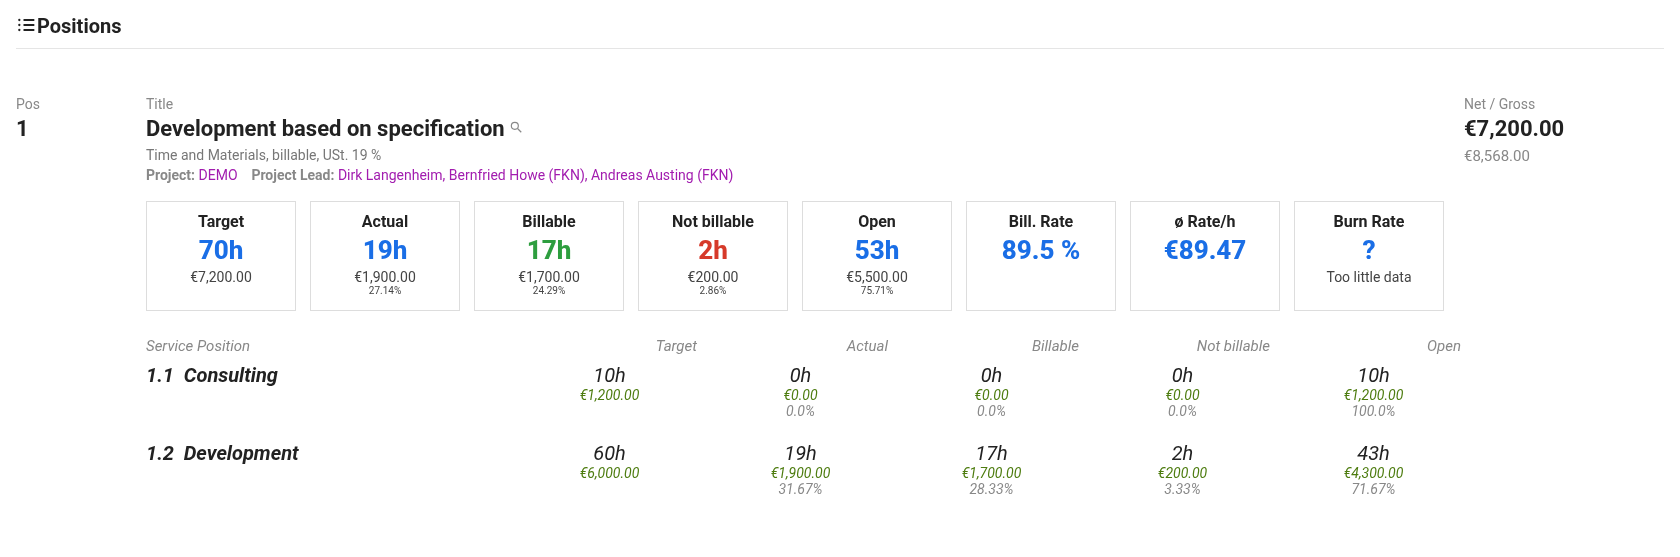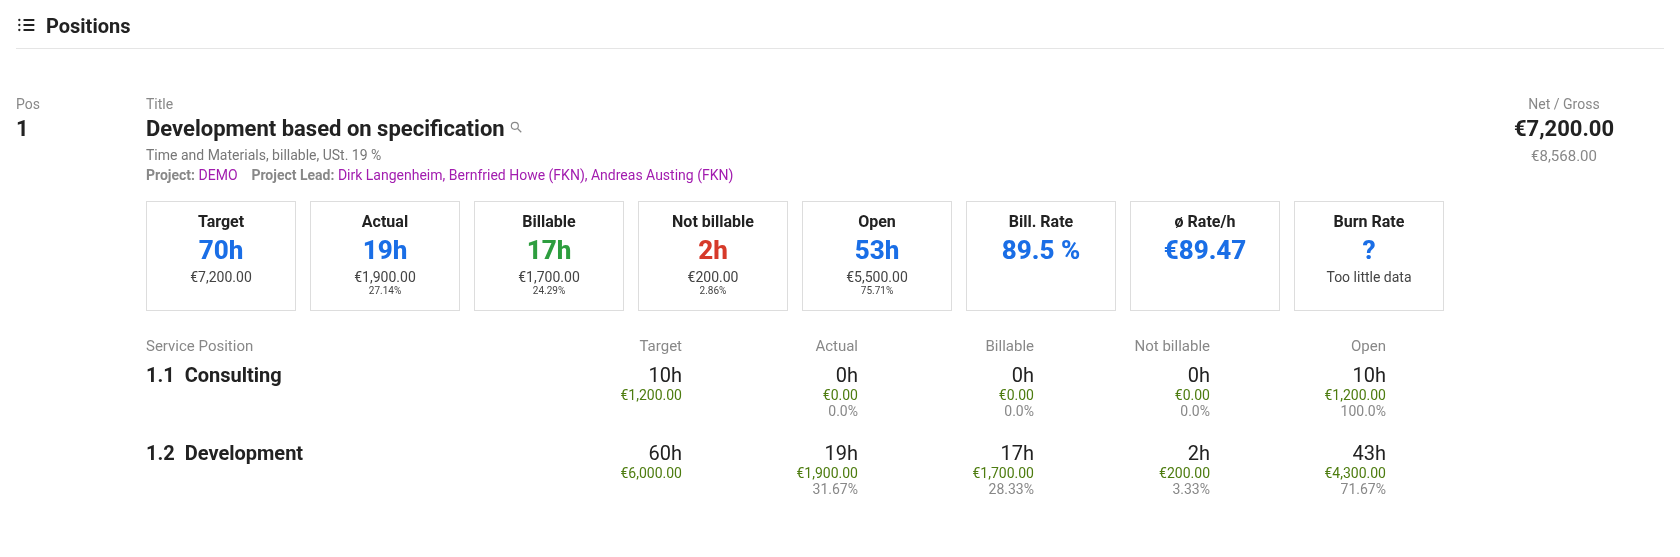"Positions" .section-header { gap: 10px -> 1px }
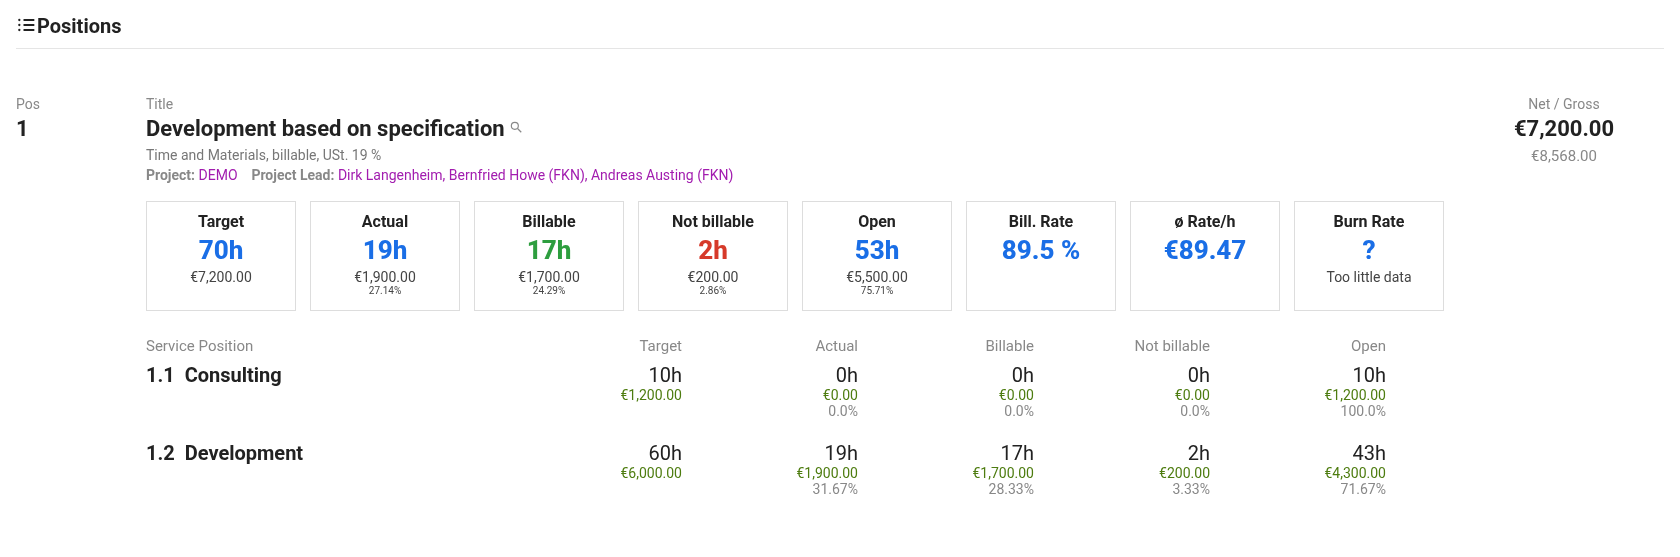"Net / Gross" .net-gross { text-align: center -> left }
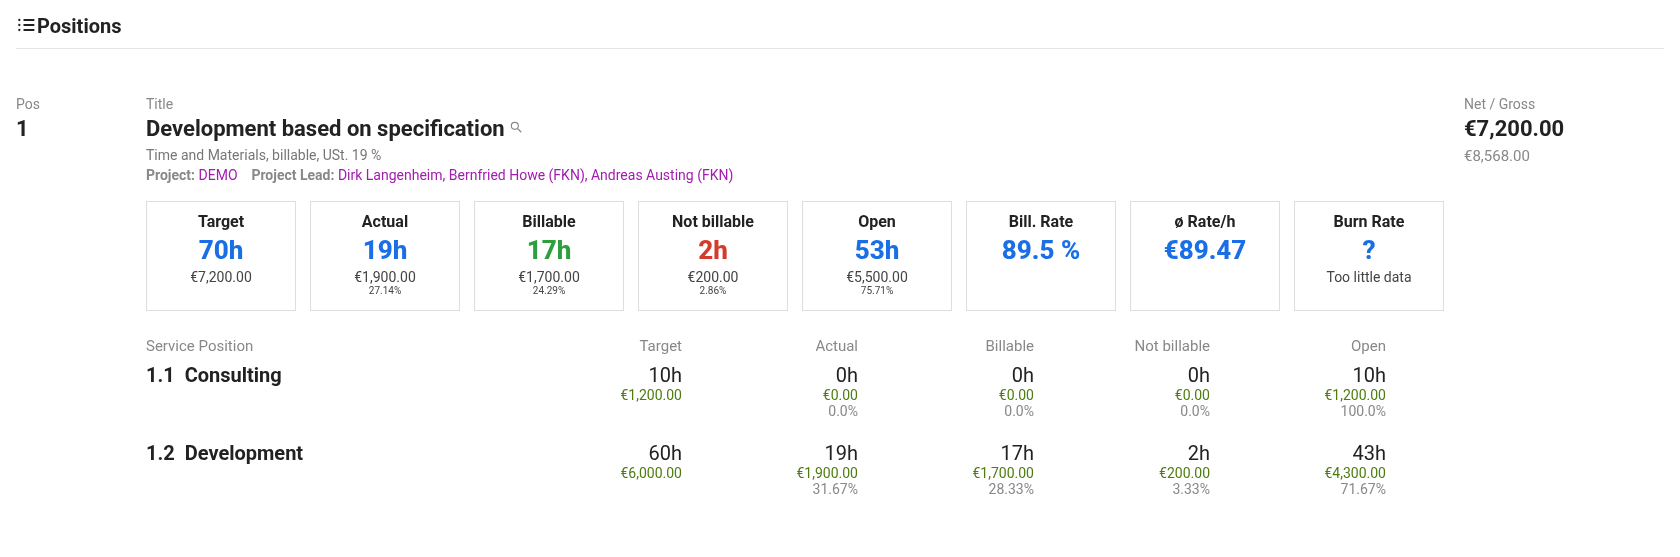"Service Position" .svc-grid { column-gap: 1px -> 16px; font-style: none -> italic }
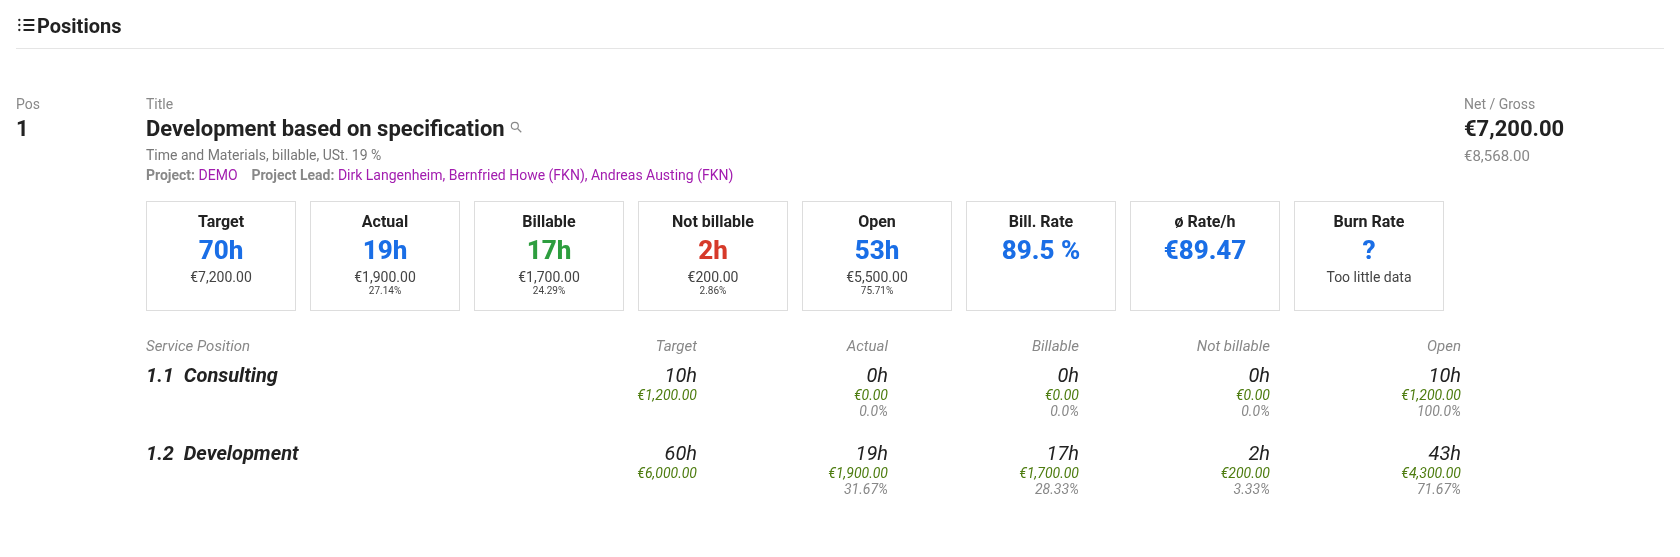"10h" .svc-num { text-align: right -> center }
